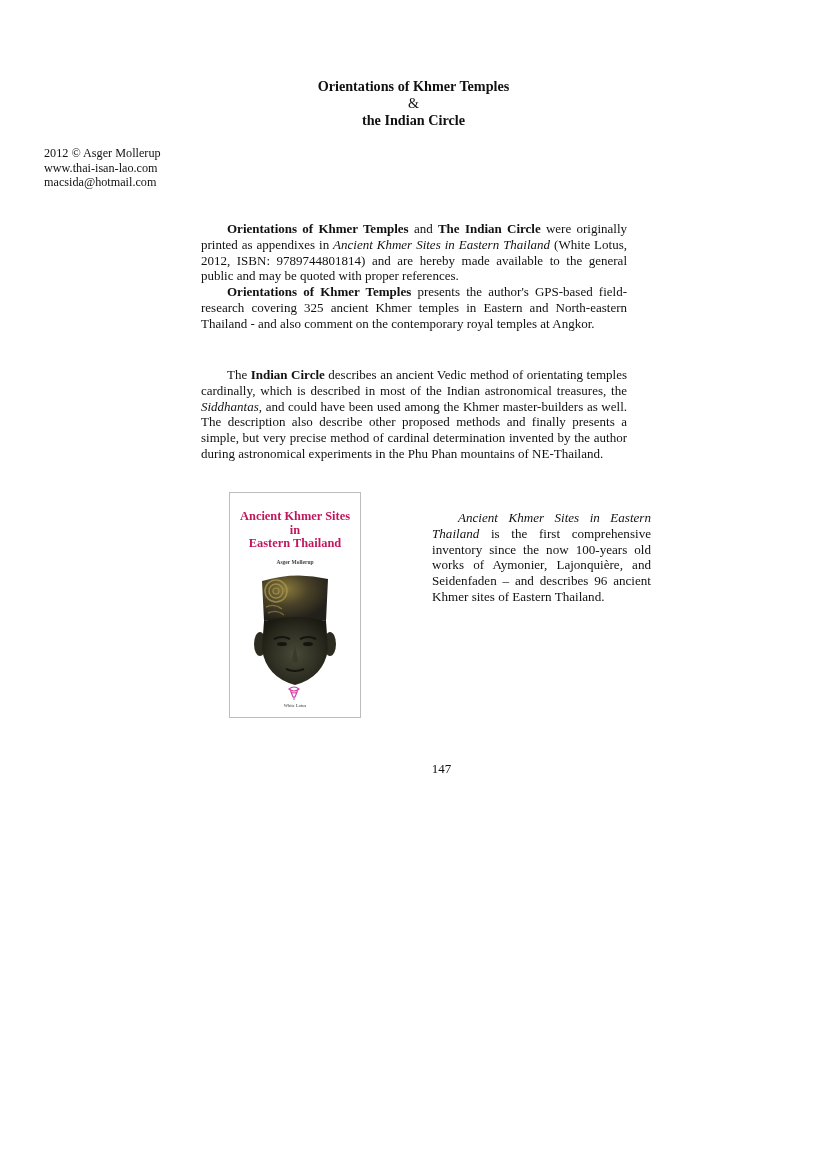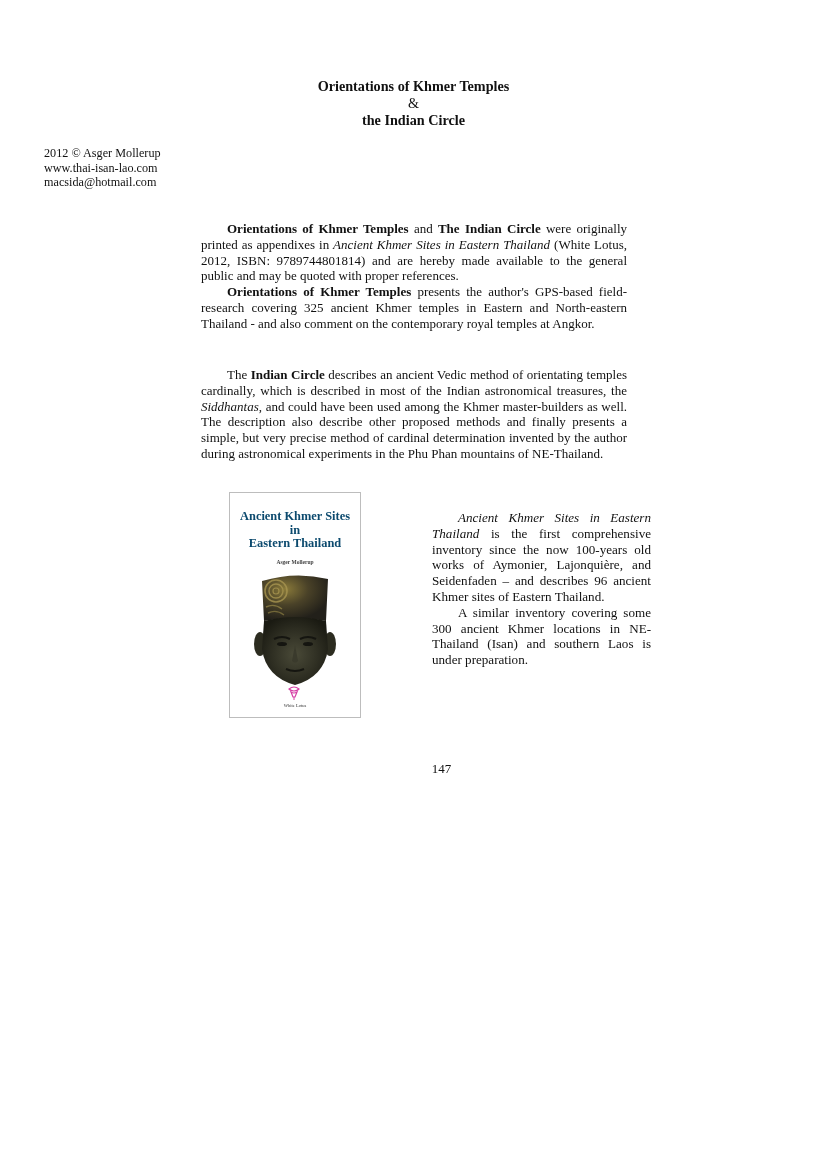"Ancient Khmer Sites" .cover-title { color: #0c4a6e -> #be185d }
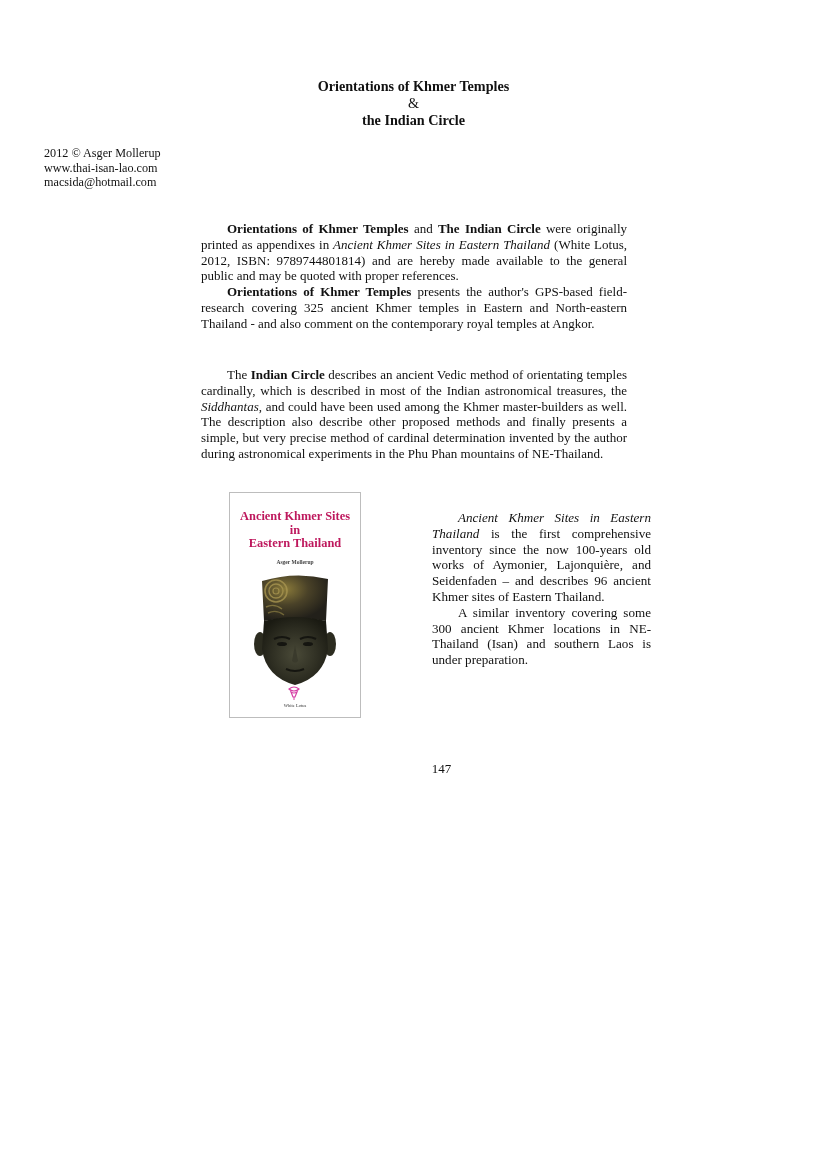"A similar inventory covering some" p { html: <p><span></span><span>A similar inventory covering some 300 ancient Khmer locations in NE-Thailand (Isan) and southern Laos is under preparation.</span></p> -> none }
